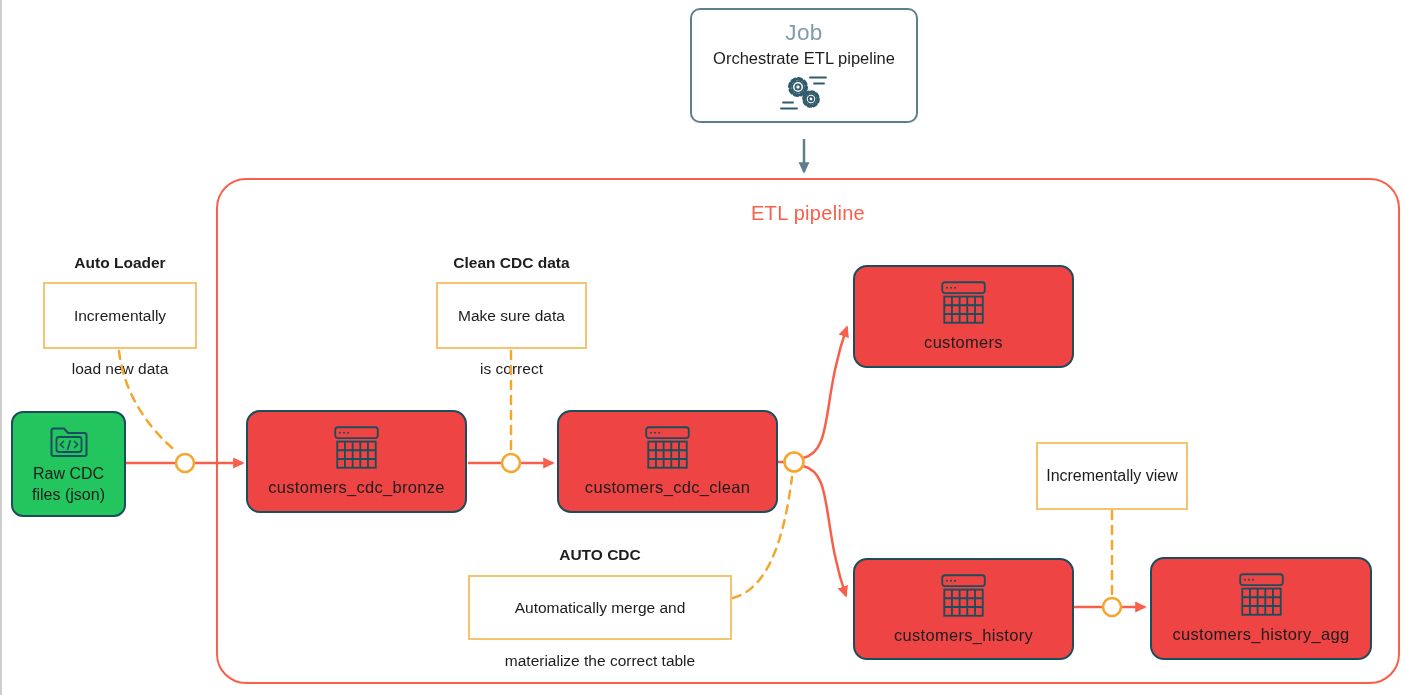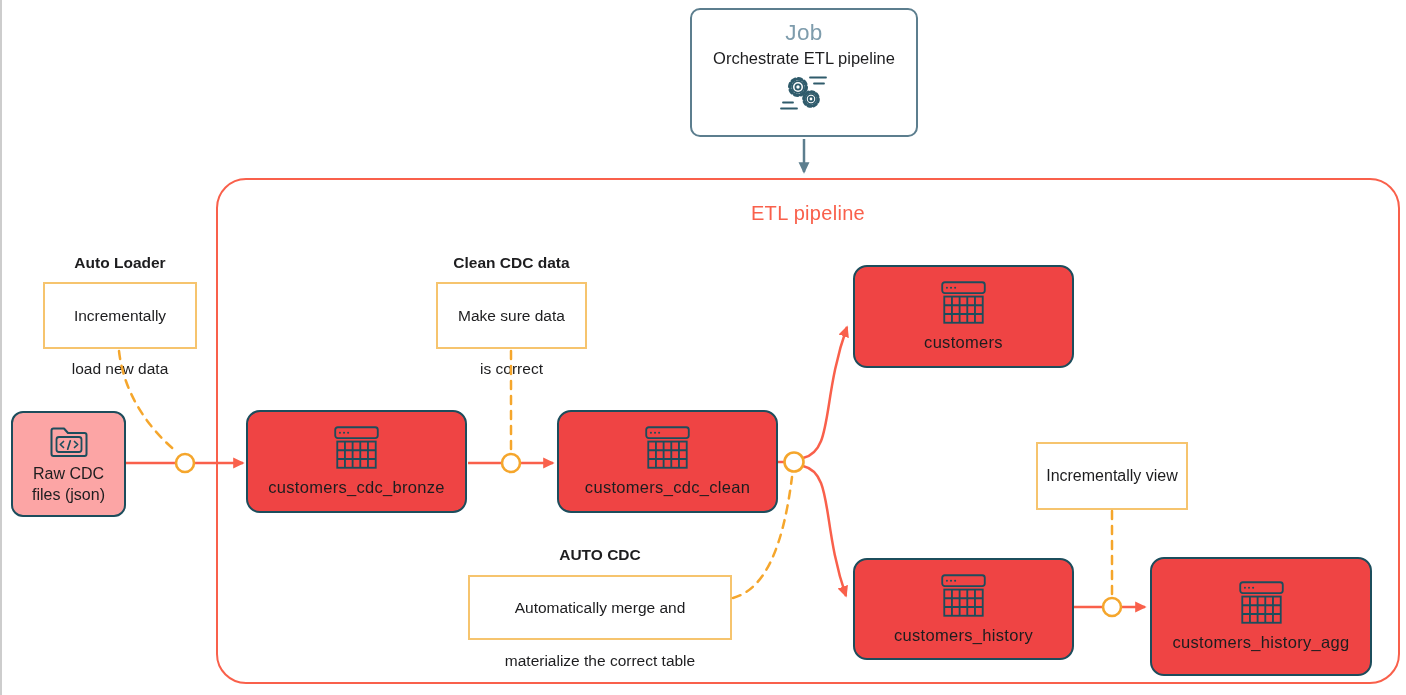"Job" .job-box { height: 129px -> 115px }
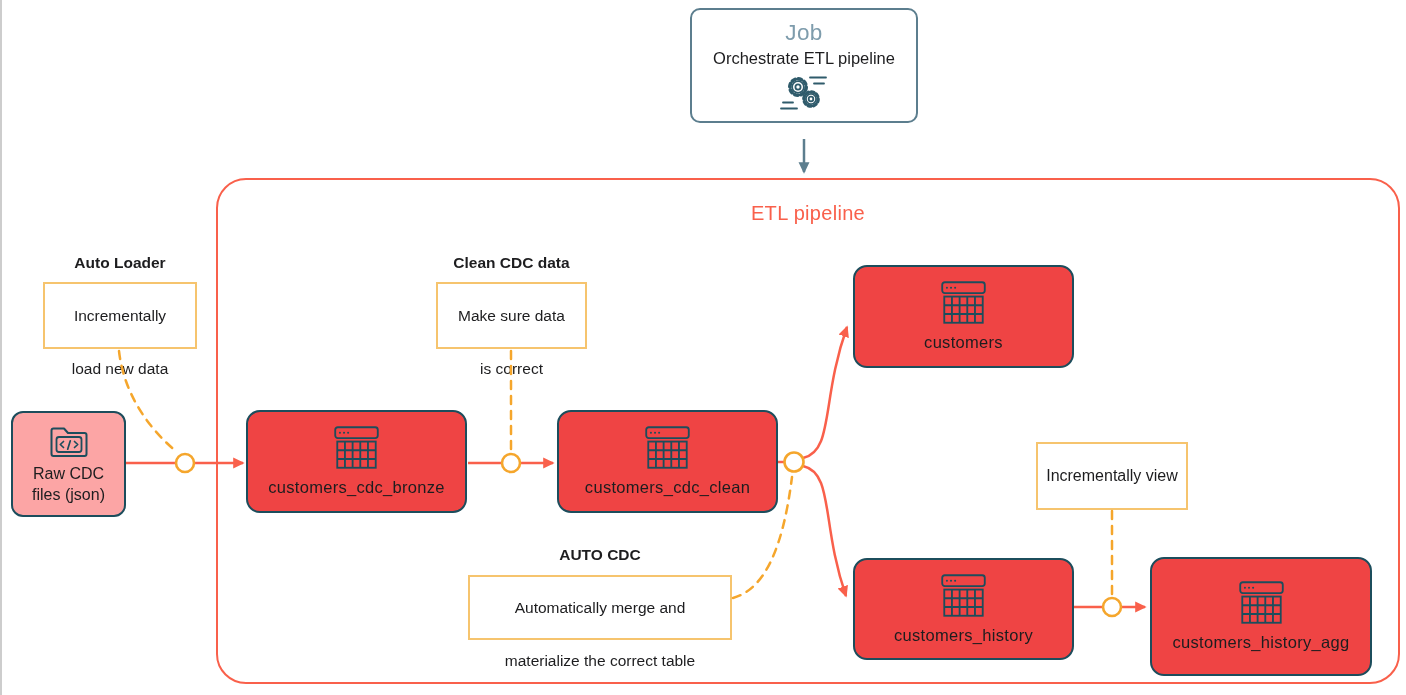"Raw CDC" .source-box { background: #fca5a5 -> #22c55e }
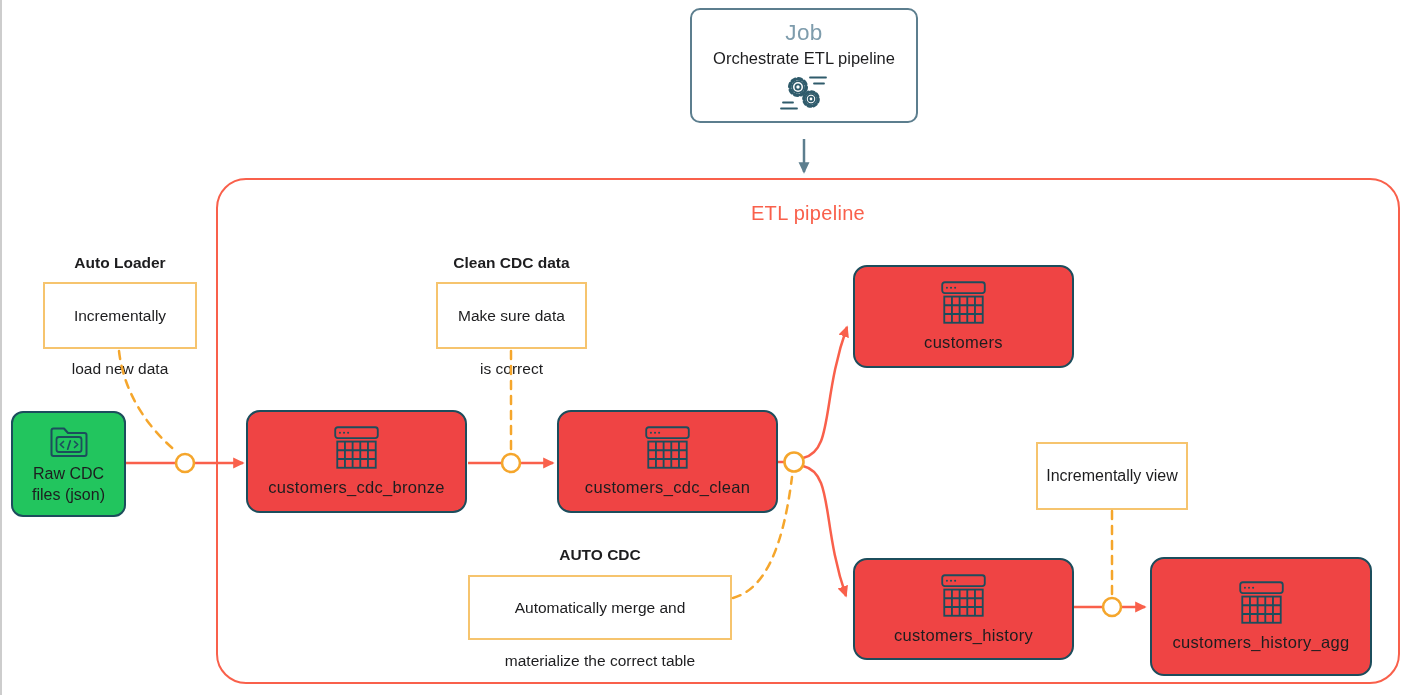"customers_history_agg" #node-history-agg { height: 119px -> 103px }
